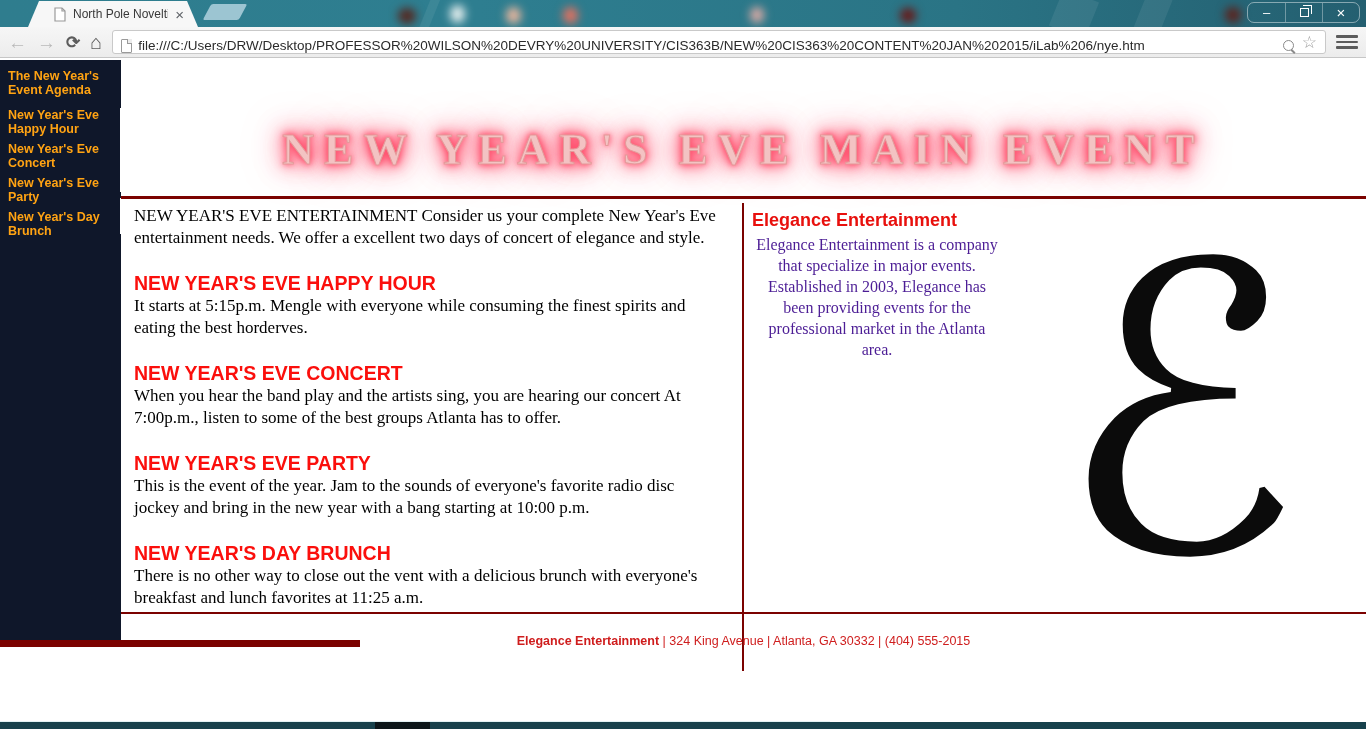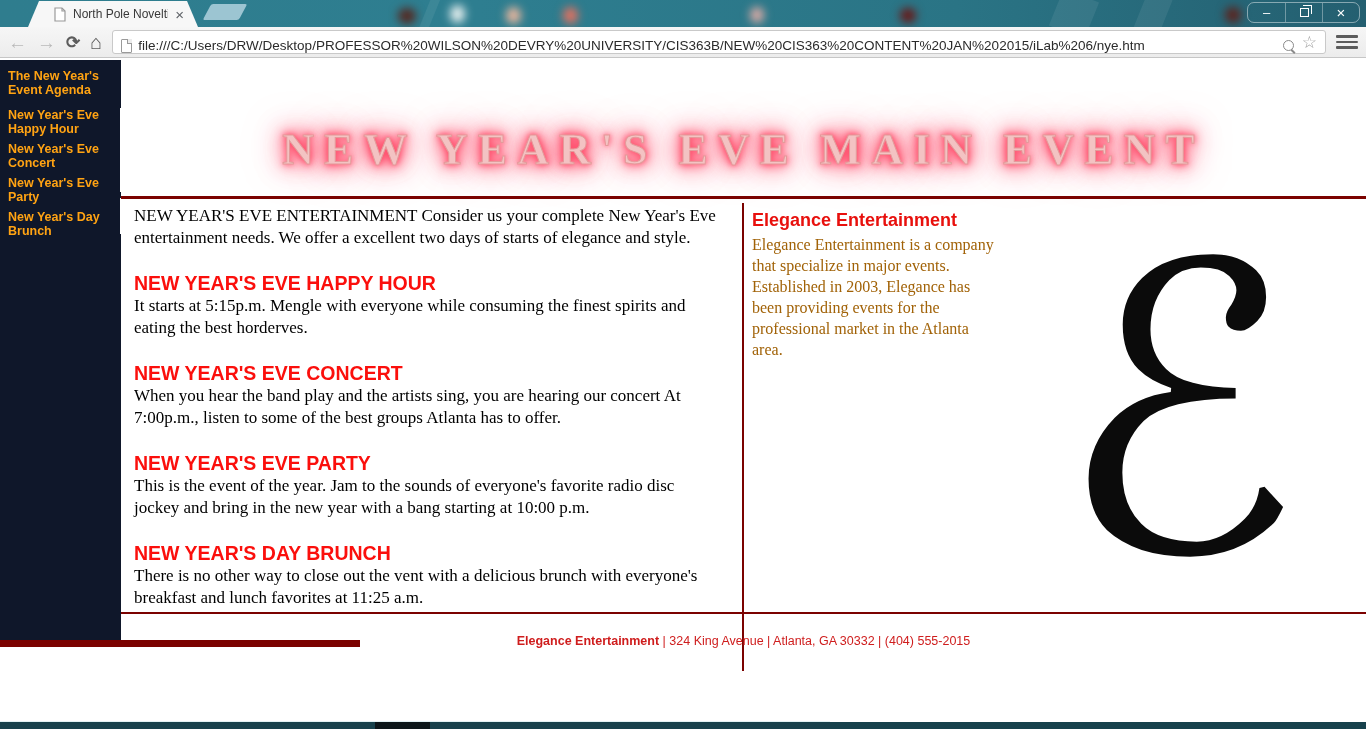"NEW YEAR'S EVE ENTERTAINMENT Consider" p { text: starts -> concert }
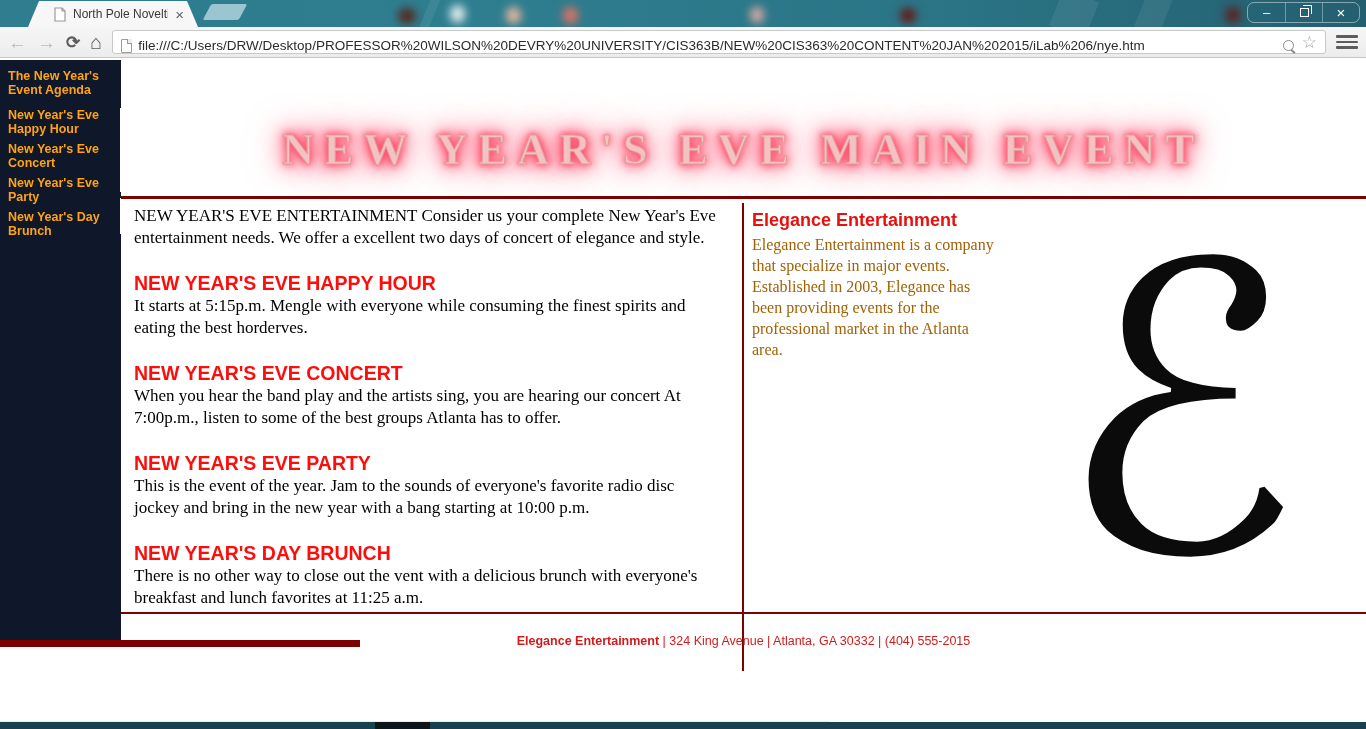"Elegance Entertainment is a company" .aside-body { color: #a16207 -> #4c1d95; text-align: none -> center }
